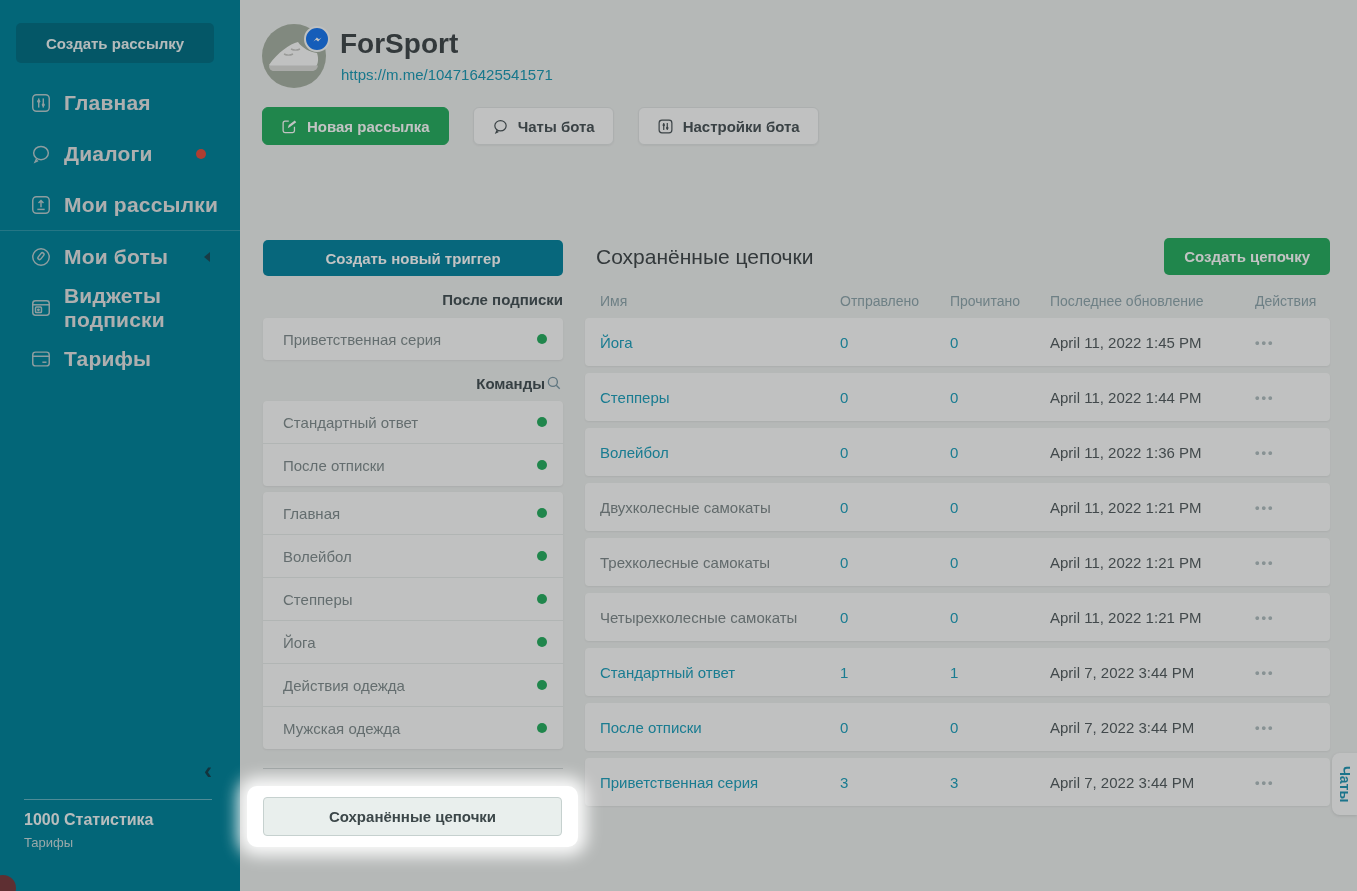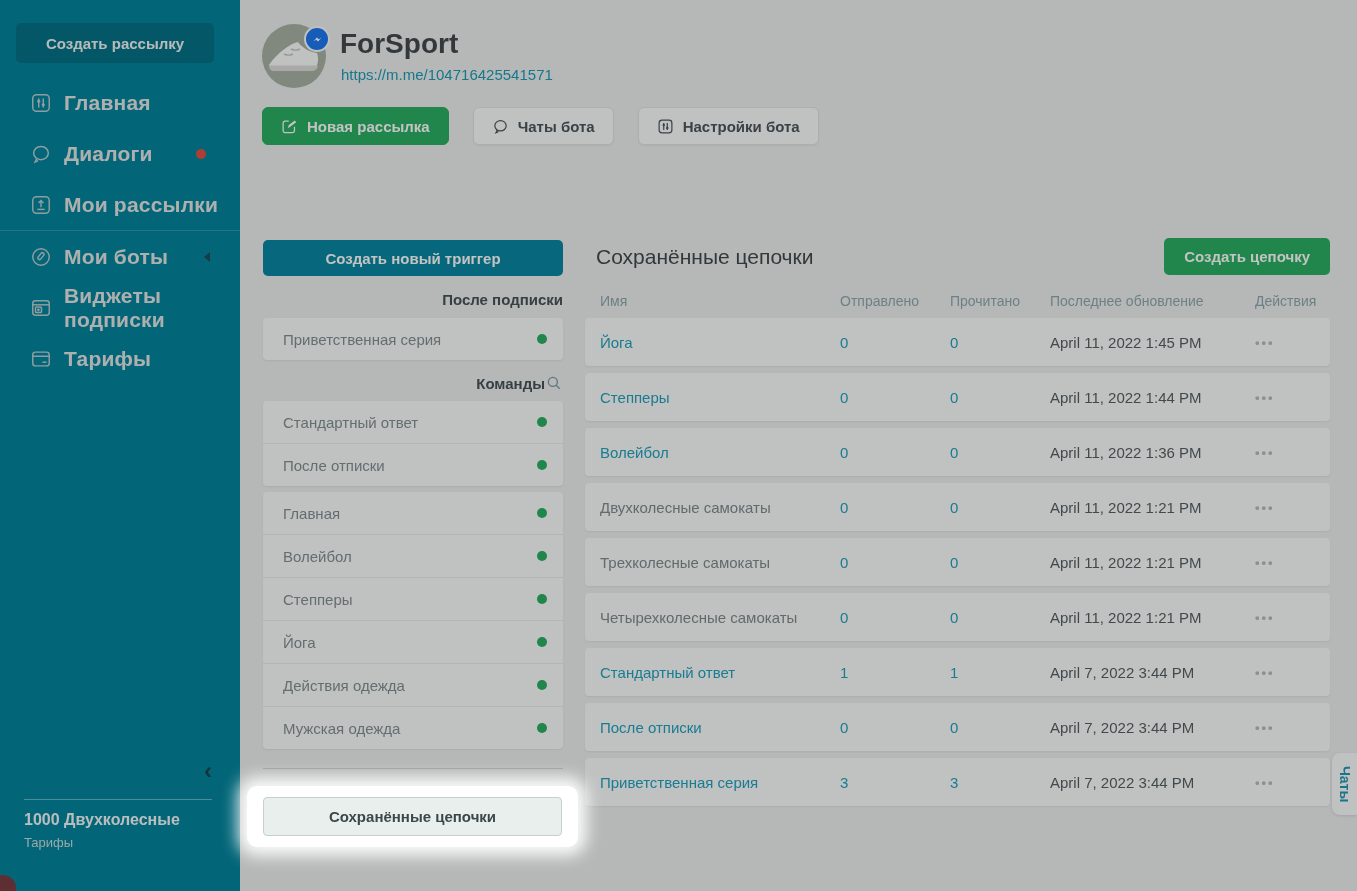"1000 Двухколесные" div.sb-subs { text: Двухколесные -> Статистика }
